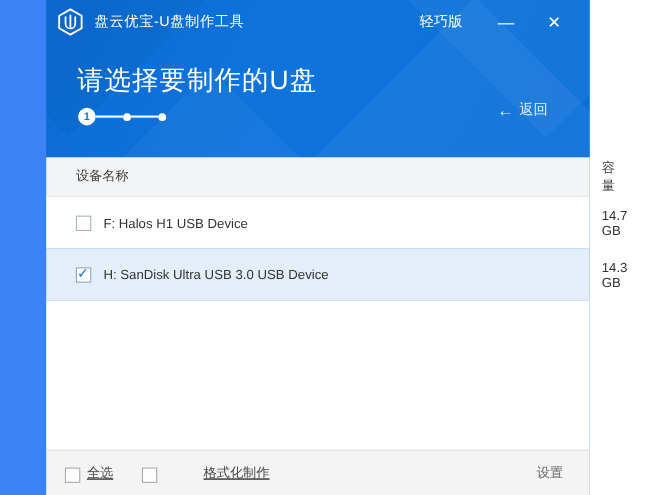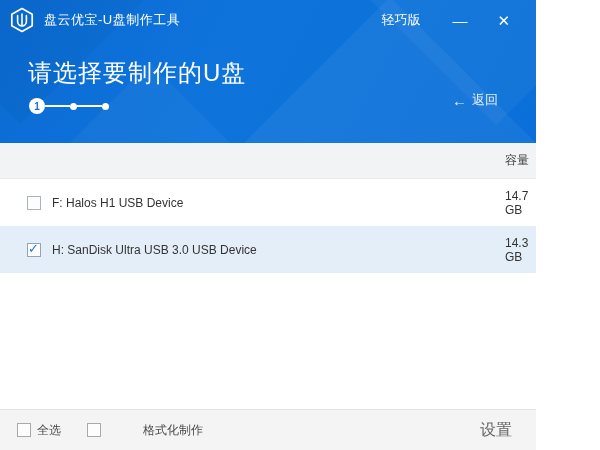"盘云优宝-U盘制作工具" .window { padding-left: none -> 42px }
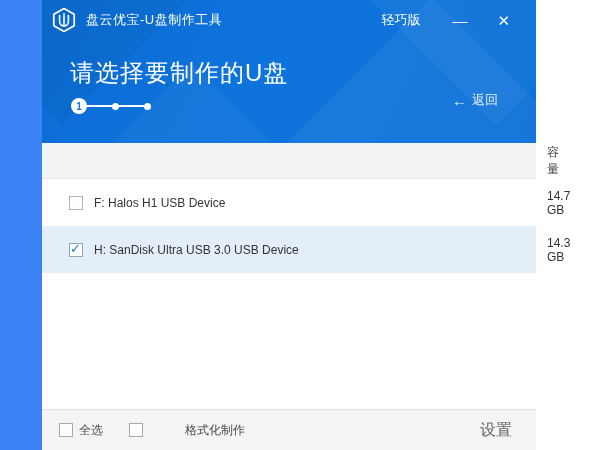"设备名称" span.col-name { html: none -> <span>设备名称</span> }
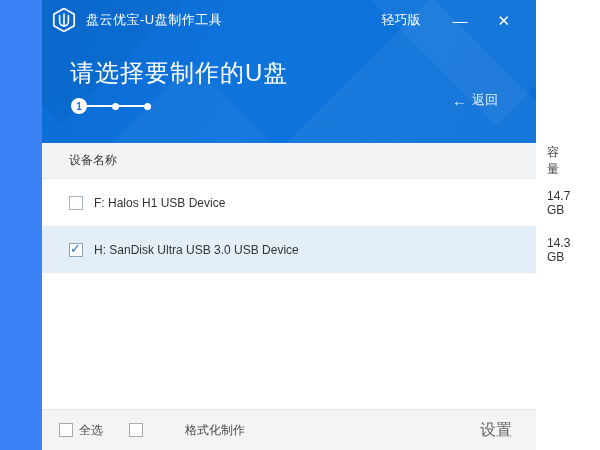"全选" .chk-group { align-items: center -> flex-end; text-decoration: none -> underline }
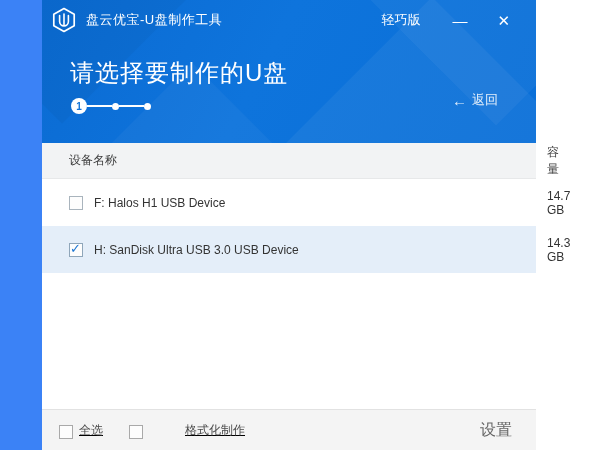"设置" .settings-link { font-size: 16px -> 12px }
